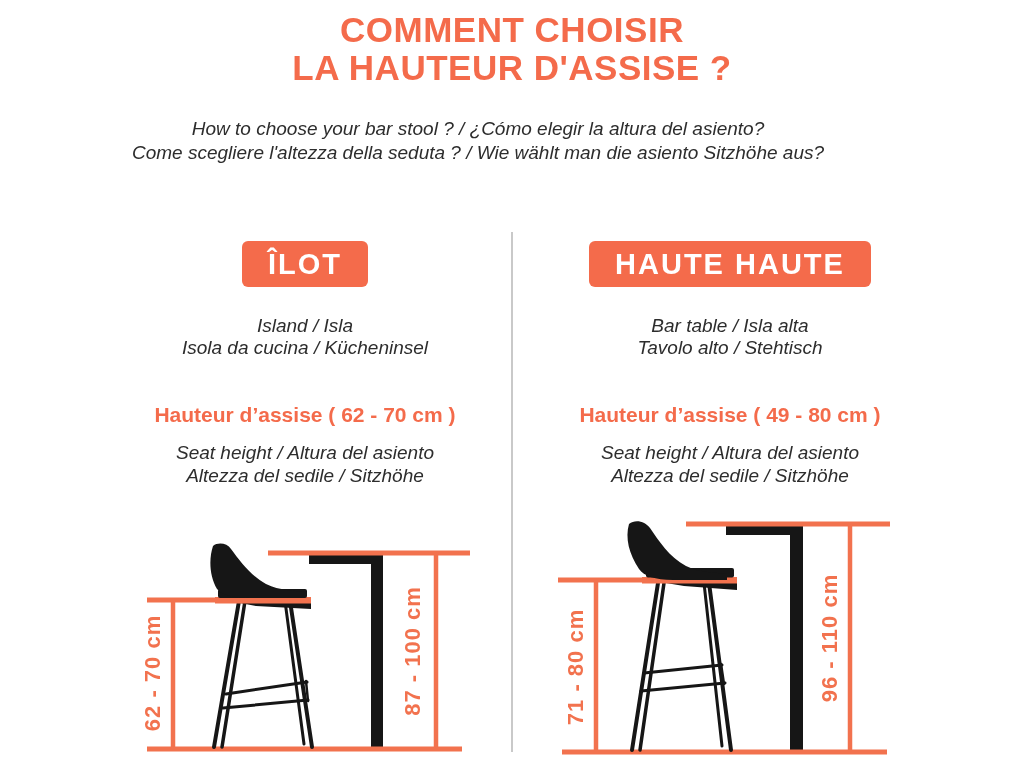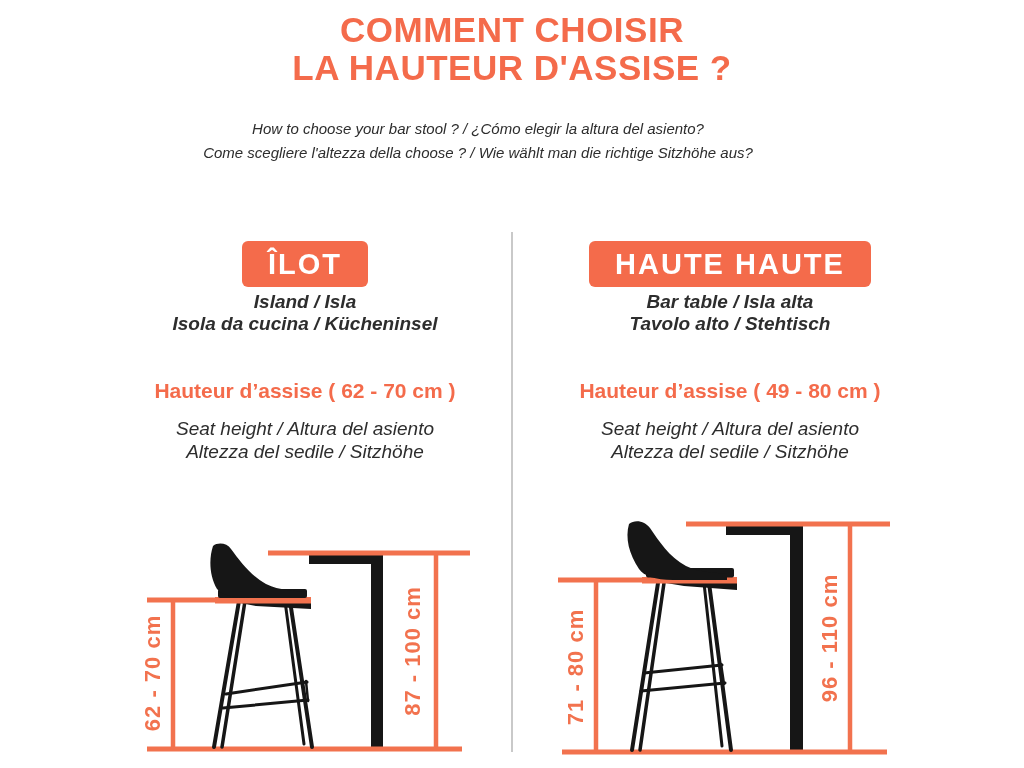"How to choose your bar" .subtitle { font-size: 15px -> 19px }
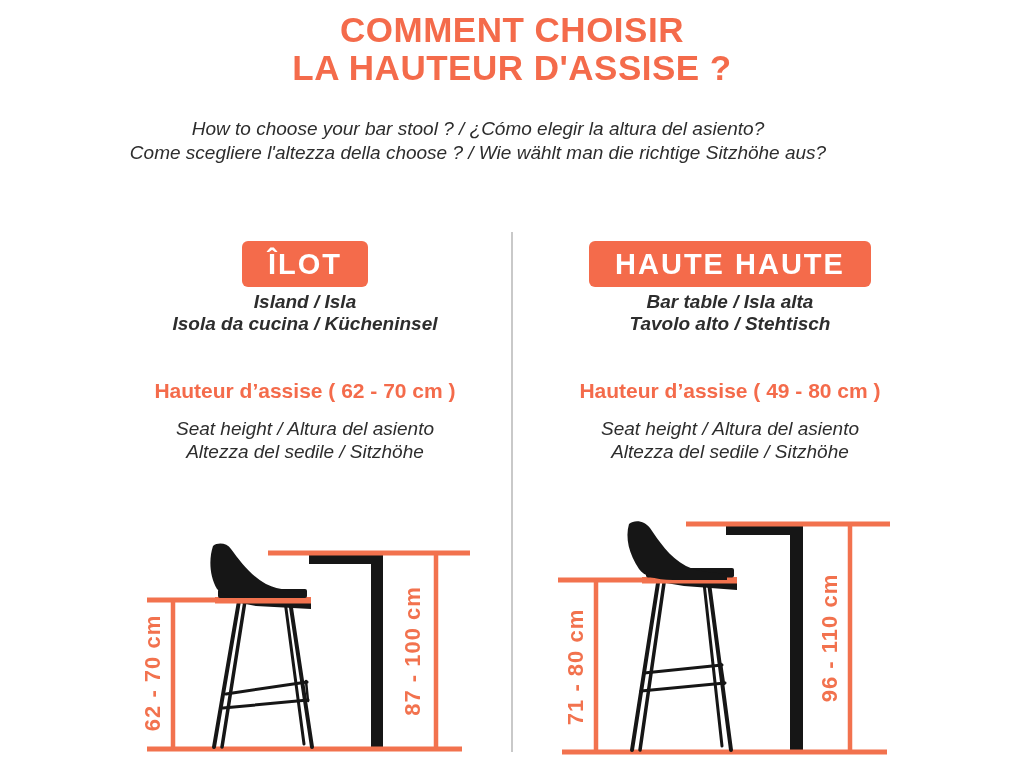"Come scegliere l'altezza della choose" div { text: choose ? / Wie wählt man die richtige -> seduta ? / Wie wählt man die asiento }
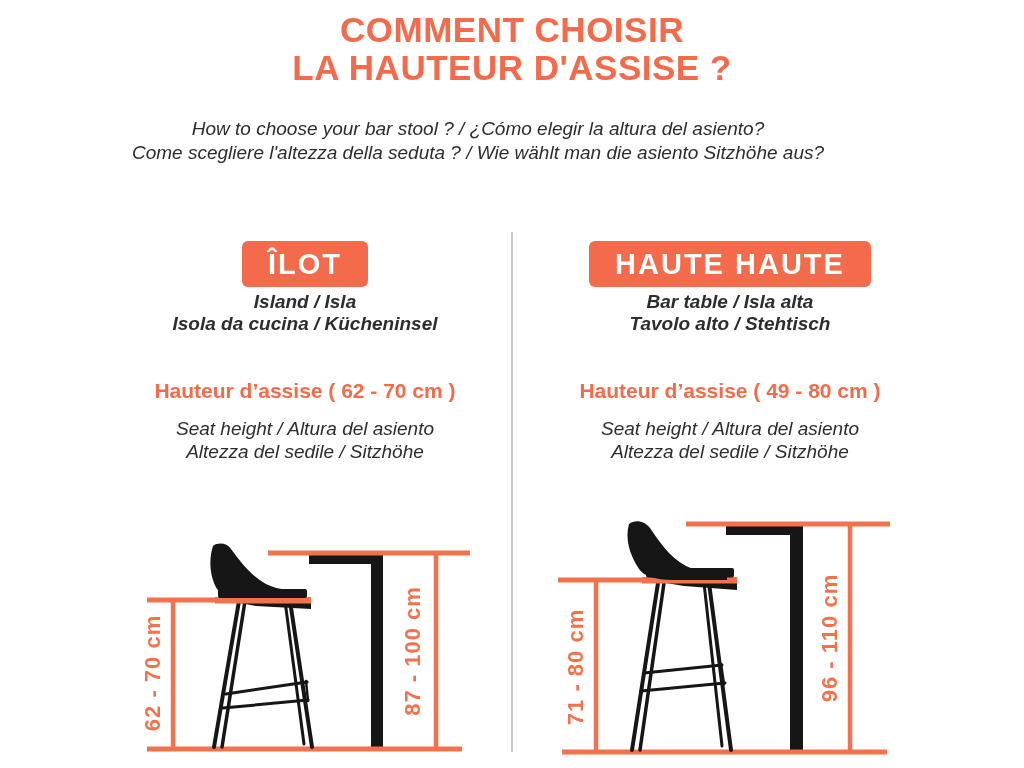"Island / Isla" .trans { font-weight: bold -> none; margin: 4px 0 0 0 -> 28px 0 0 0 }
